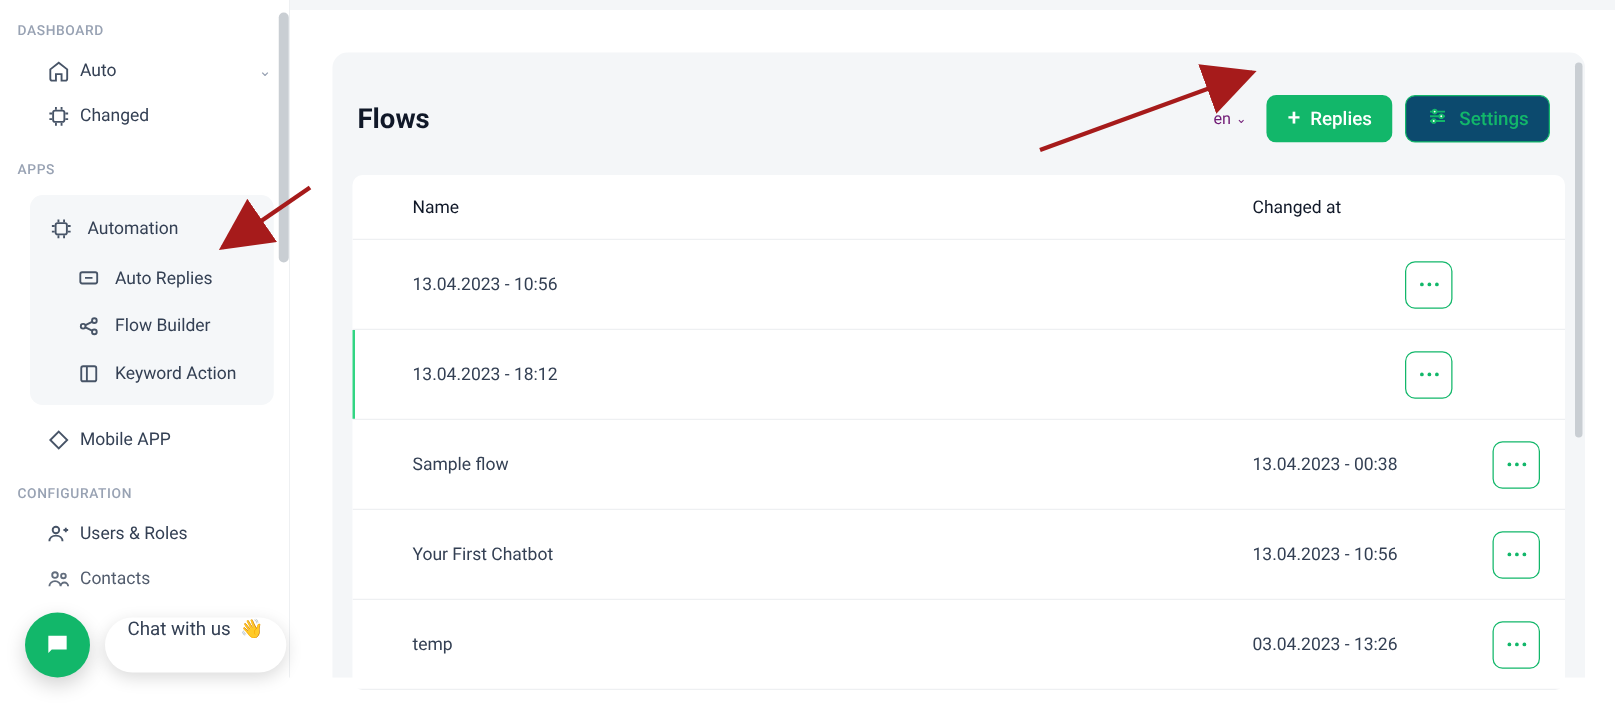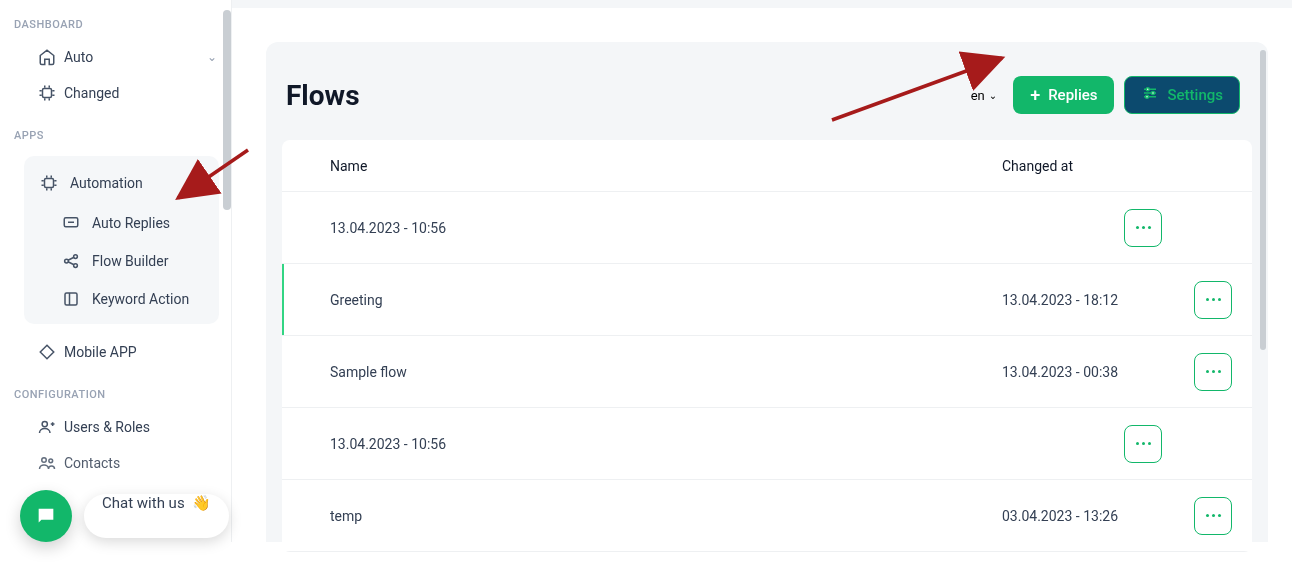"Flows" .page-title { font-size: 28px -> 22px }
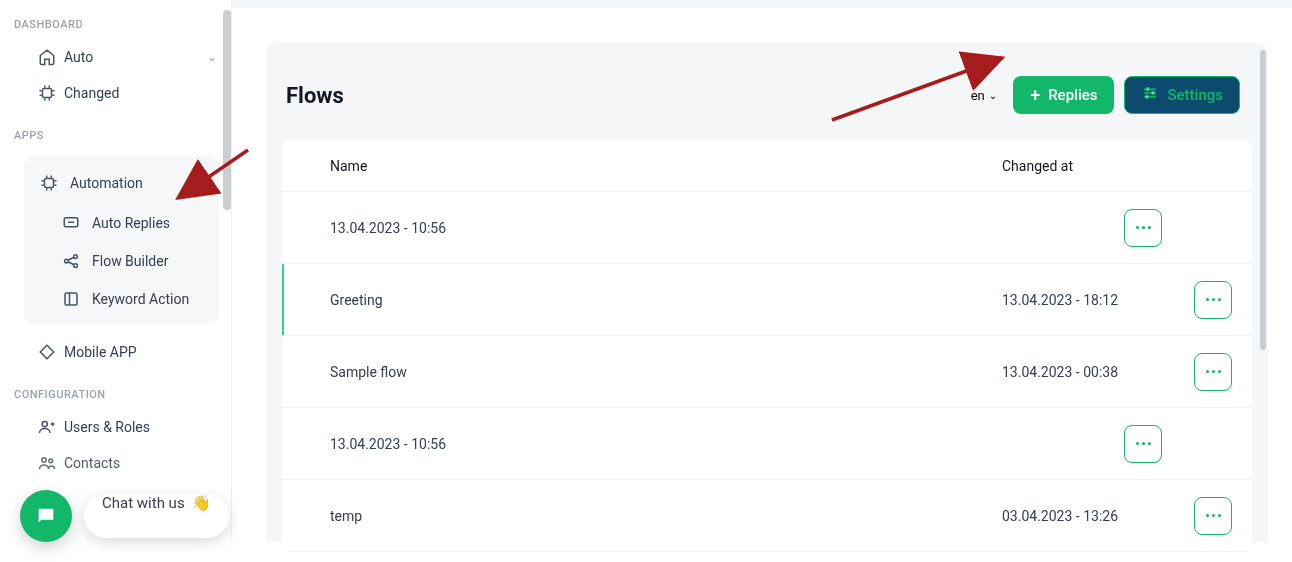"en" .lang { color: #000000 -> #701a75 }
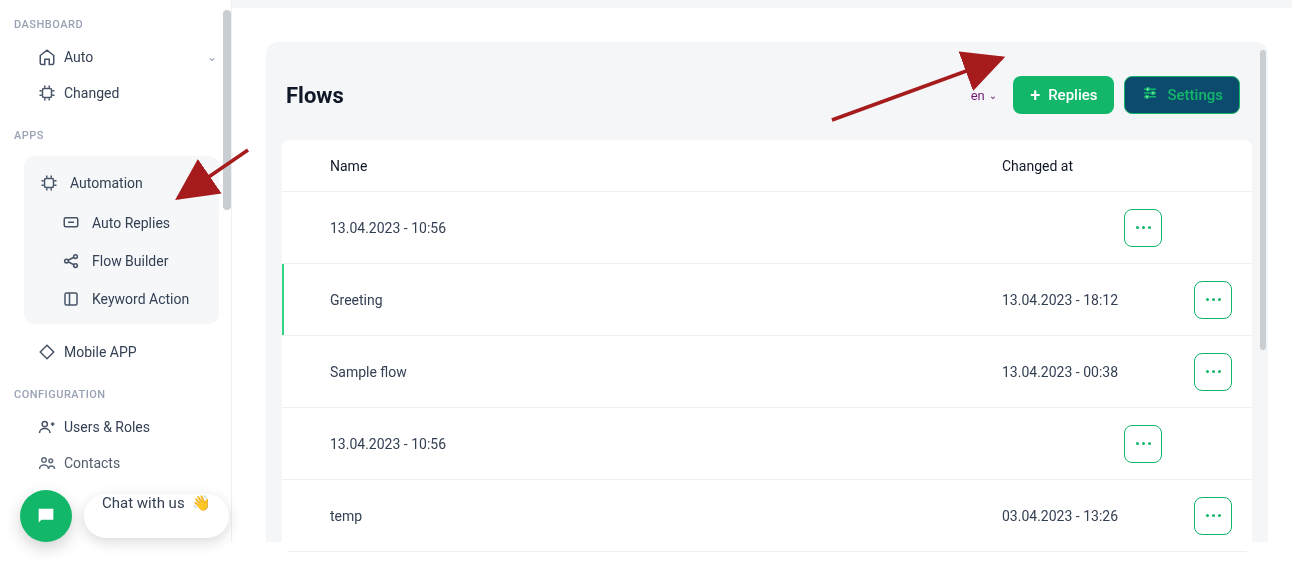"Greeting" div.cell-name { html: <div>Greeting</div> -> none }
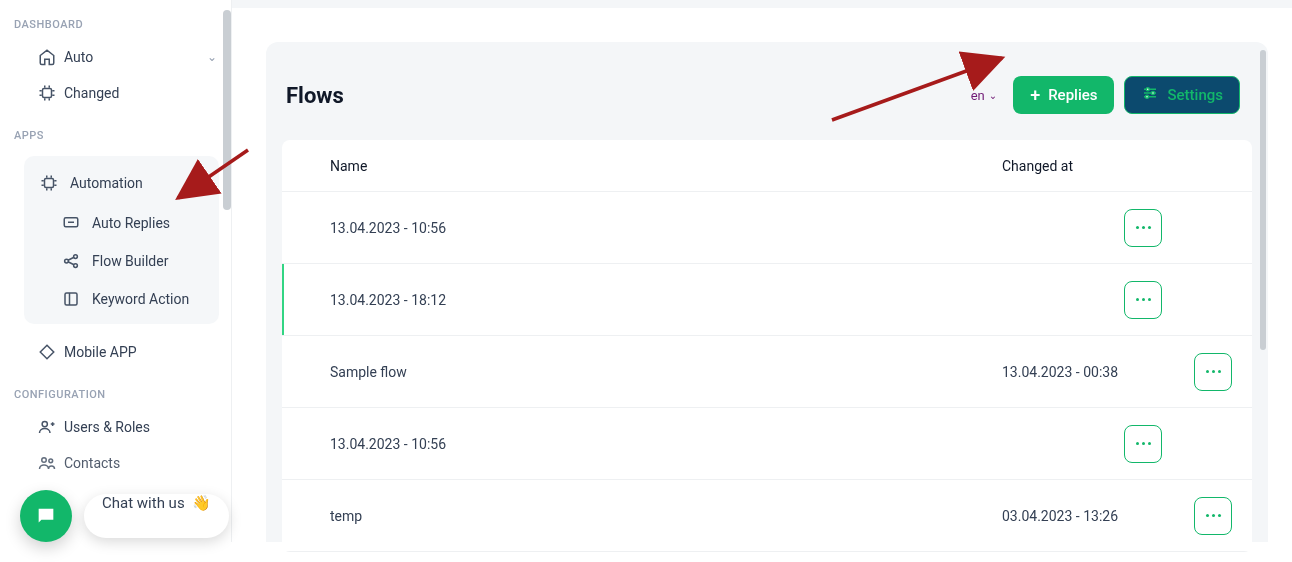"Your First Chatbot" div.cell-name { html: none -> <div>Your First Chatbot</div> }
